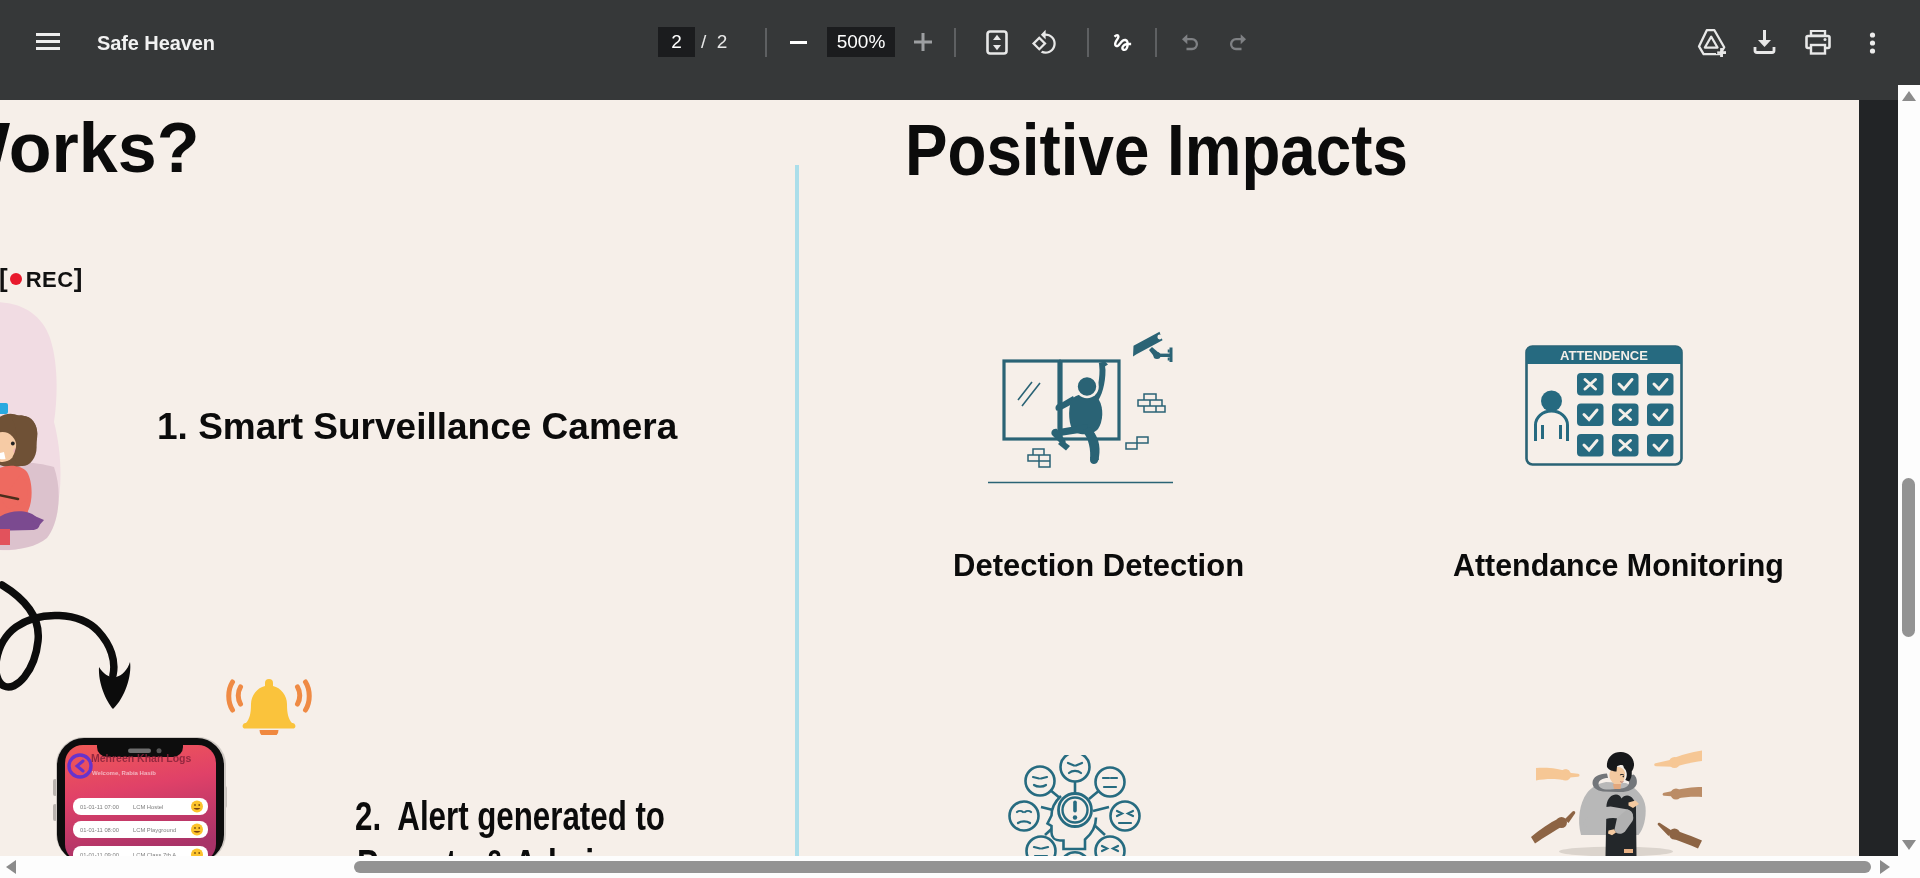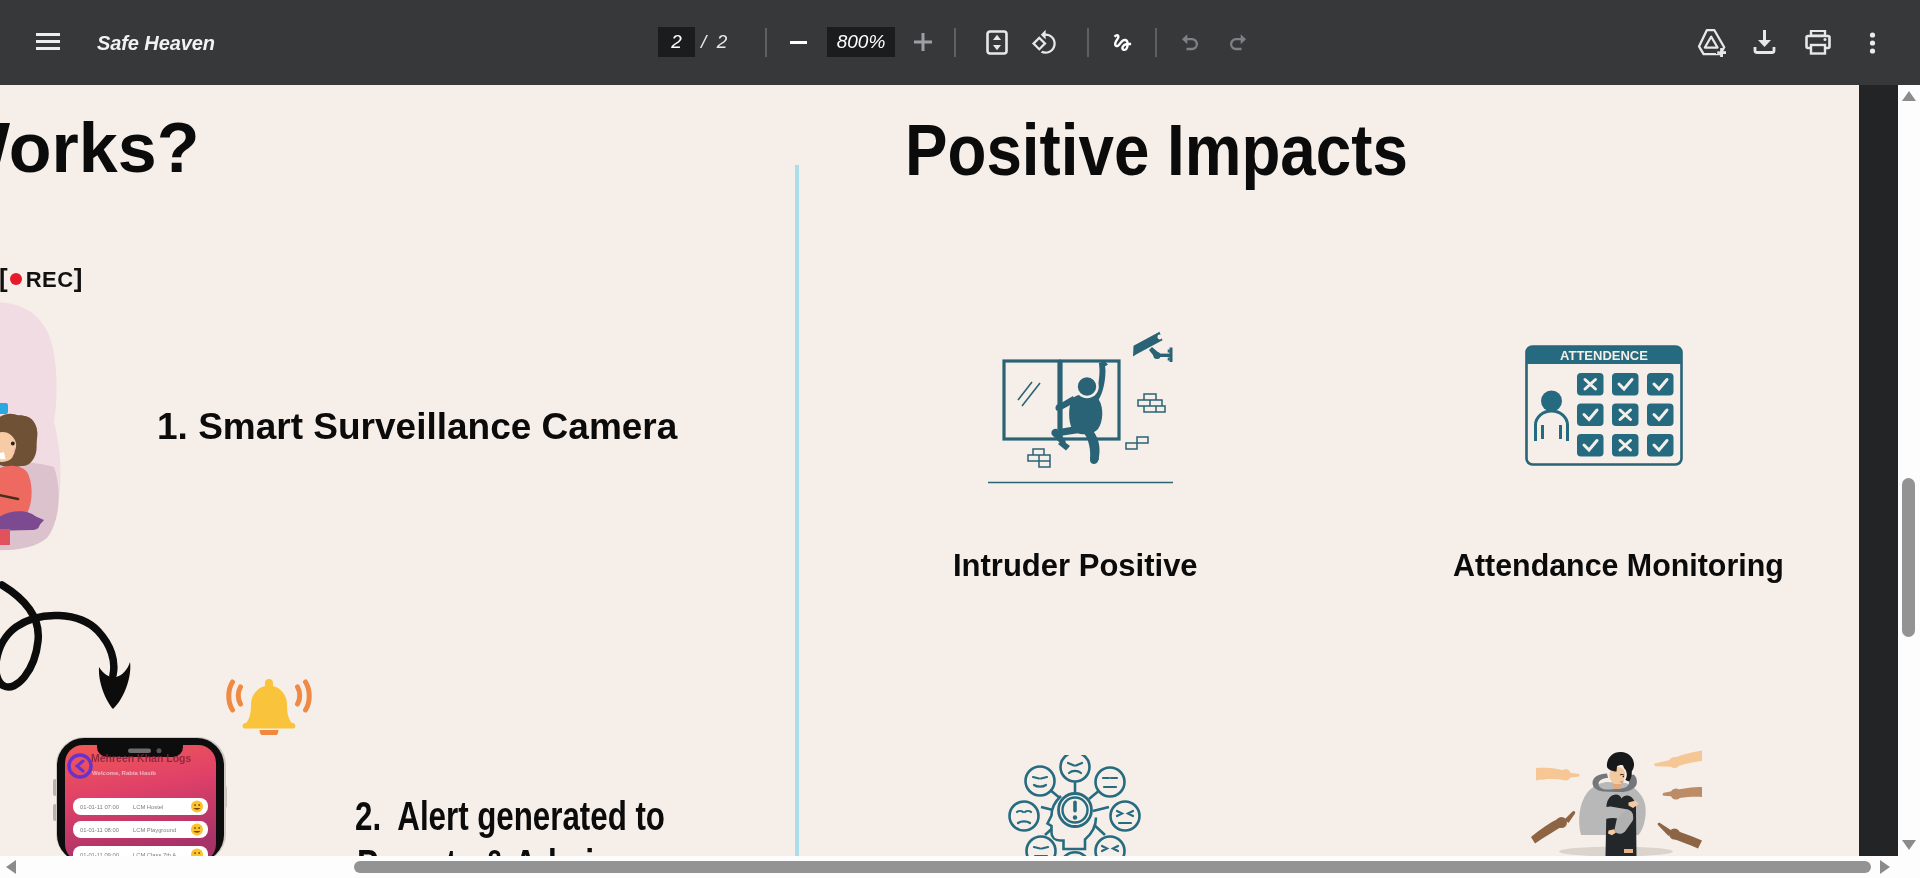"Safe Heaven" #toolbar { font-style: italic -> none; height: 85px -> 100px }
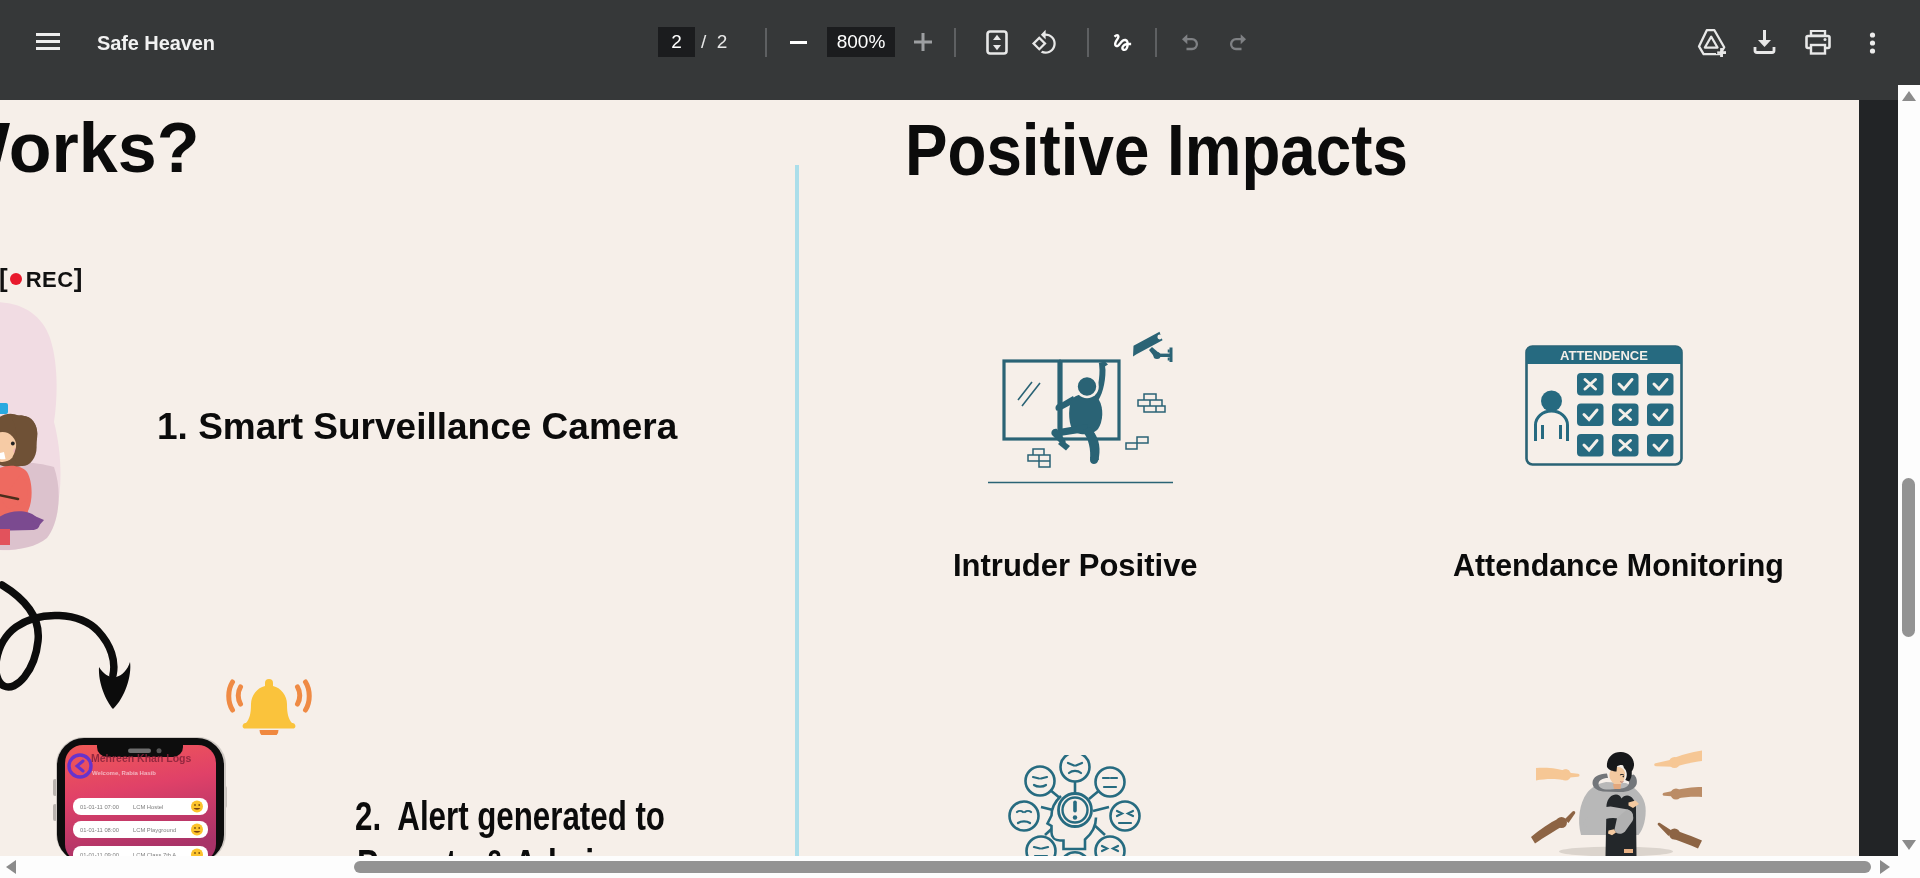"800%" div.tbox { text: 800% -> 500% }
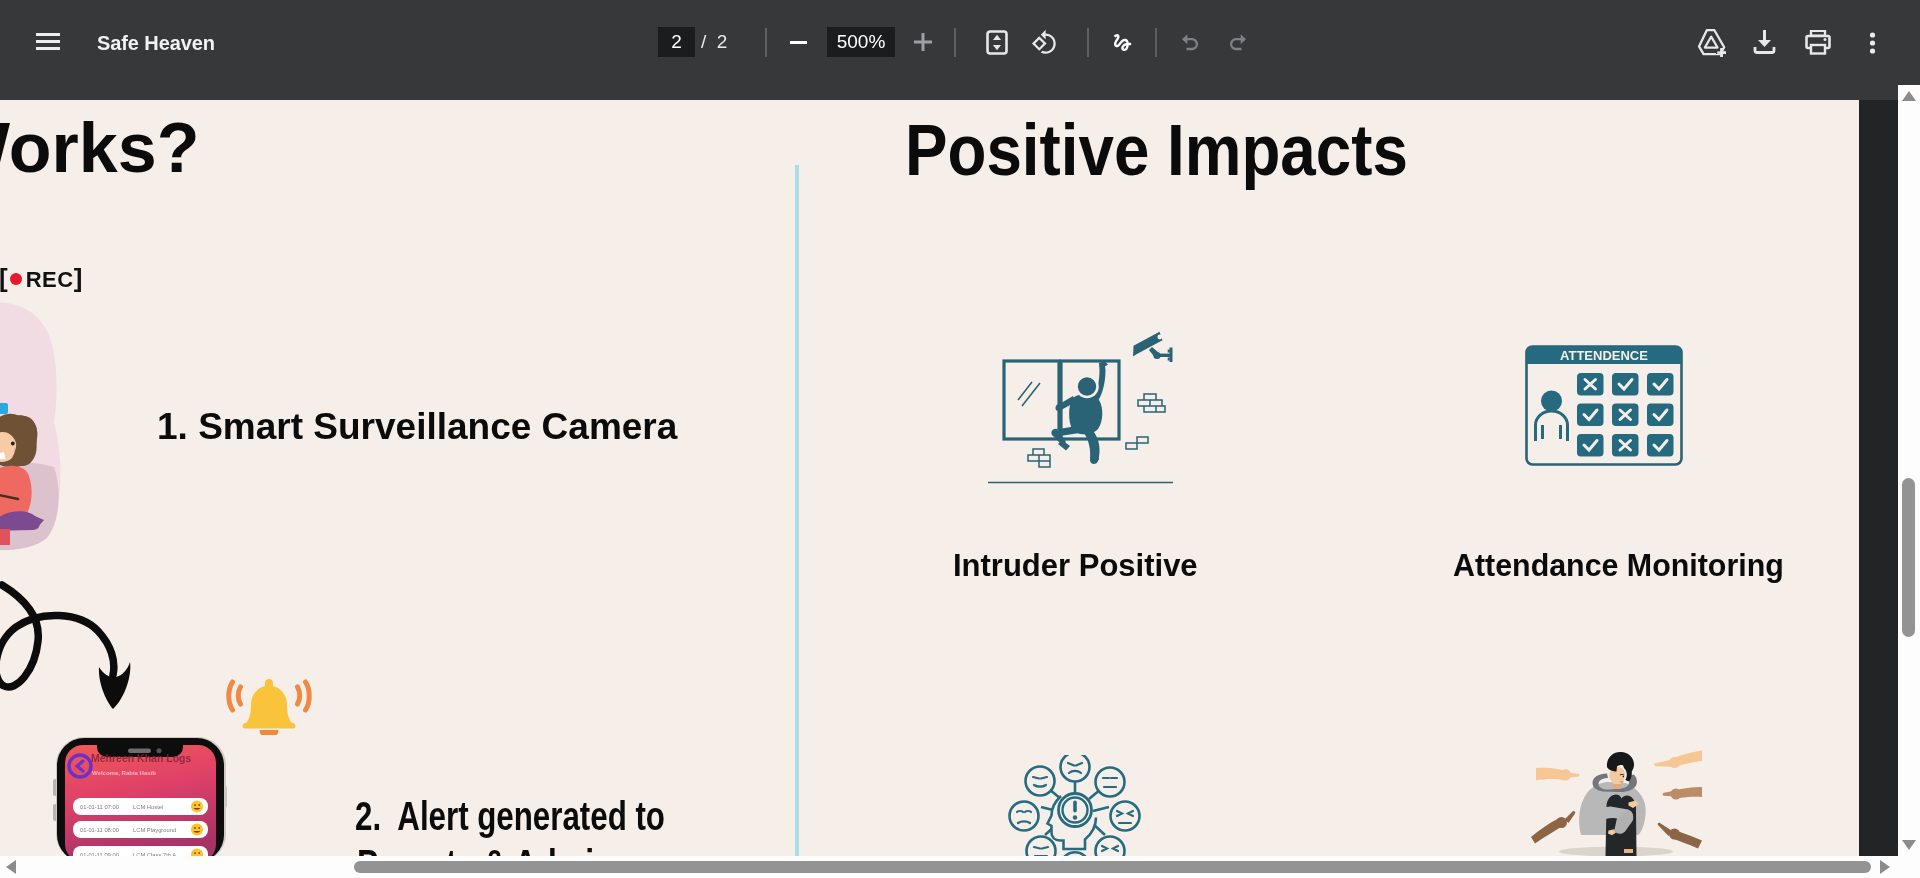"Intruder Positive" div.h1 { text: Intruder Positive -> Detection Detection }
